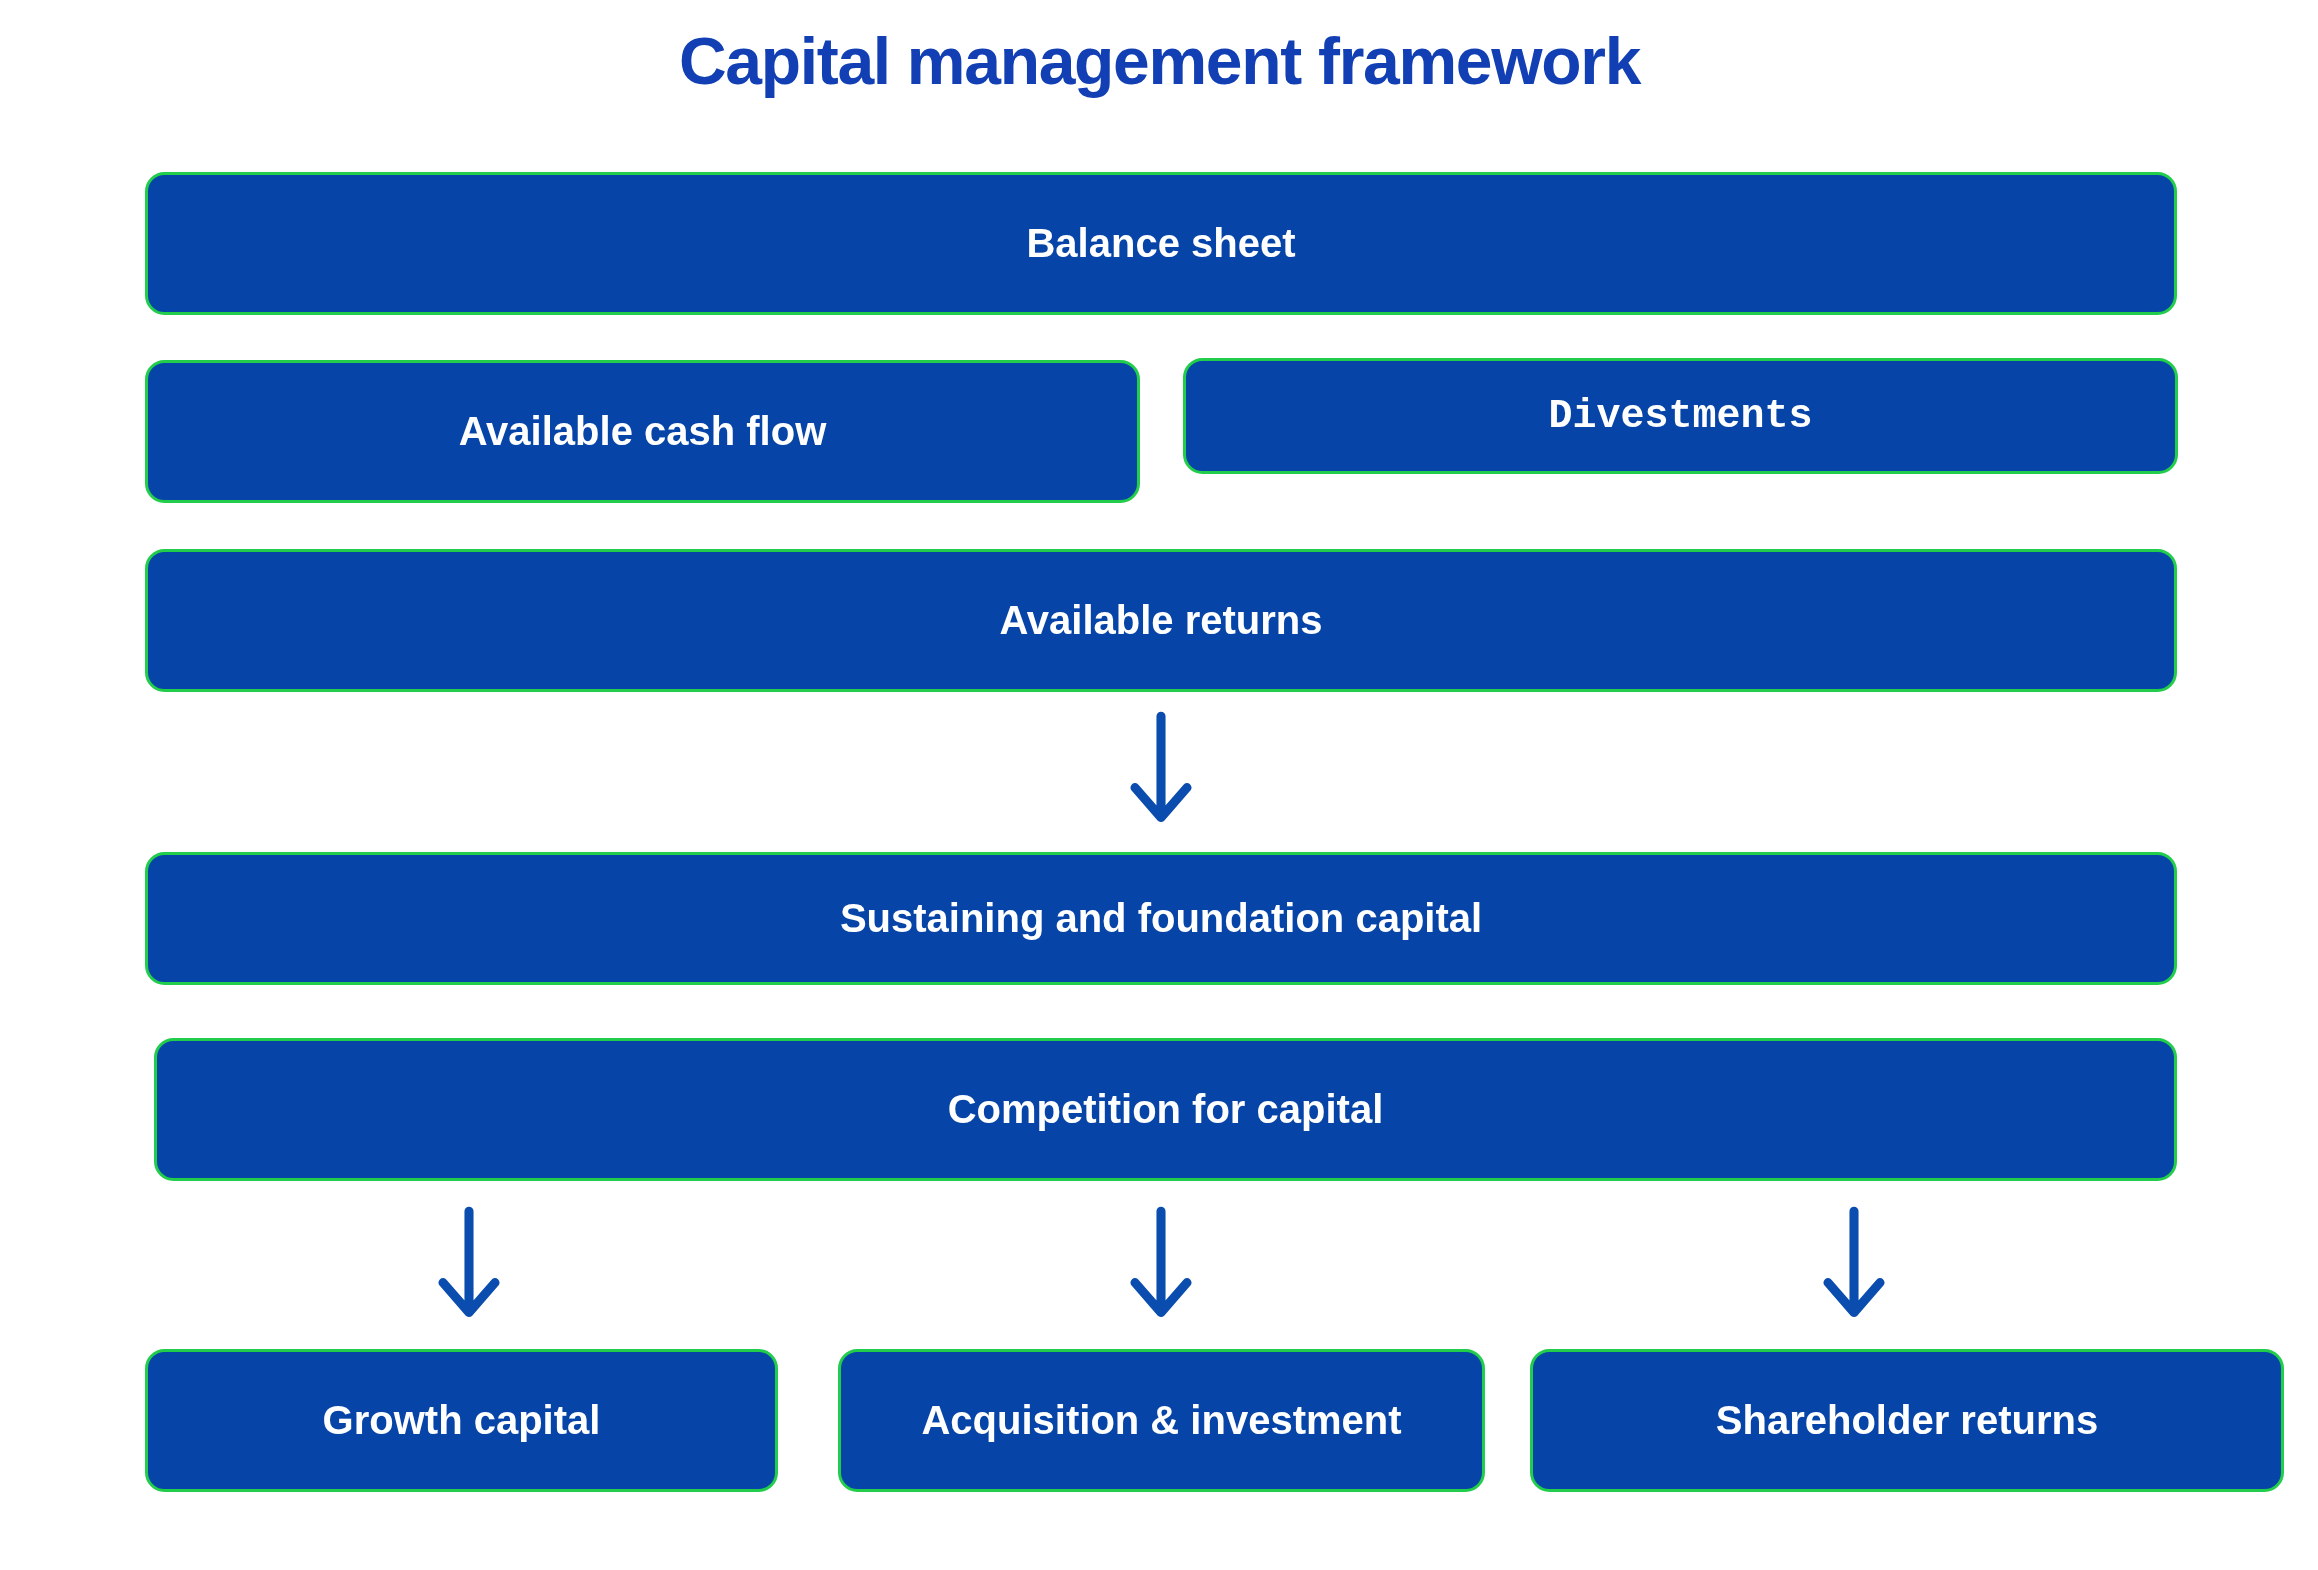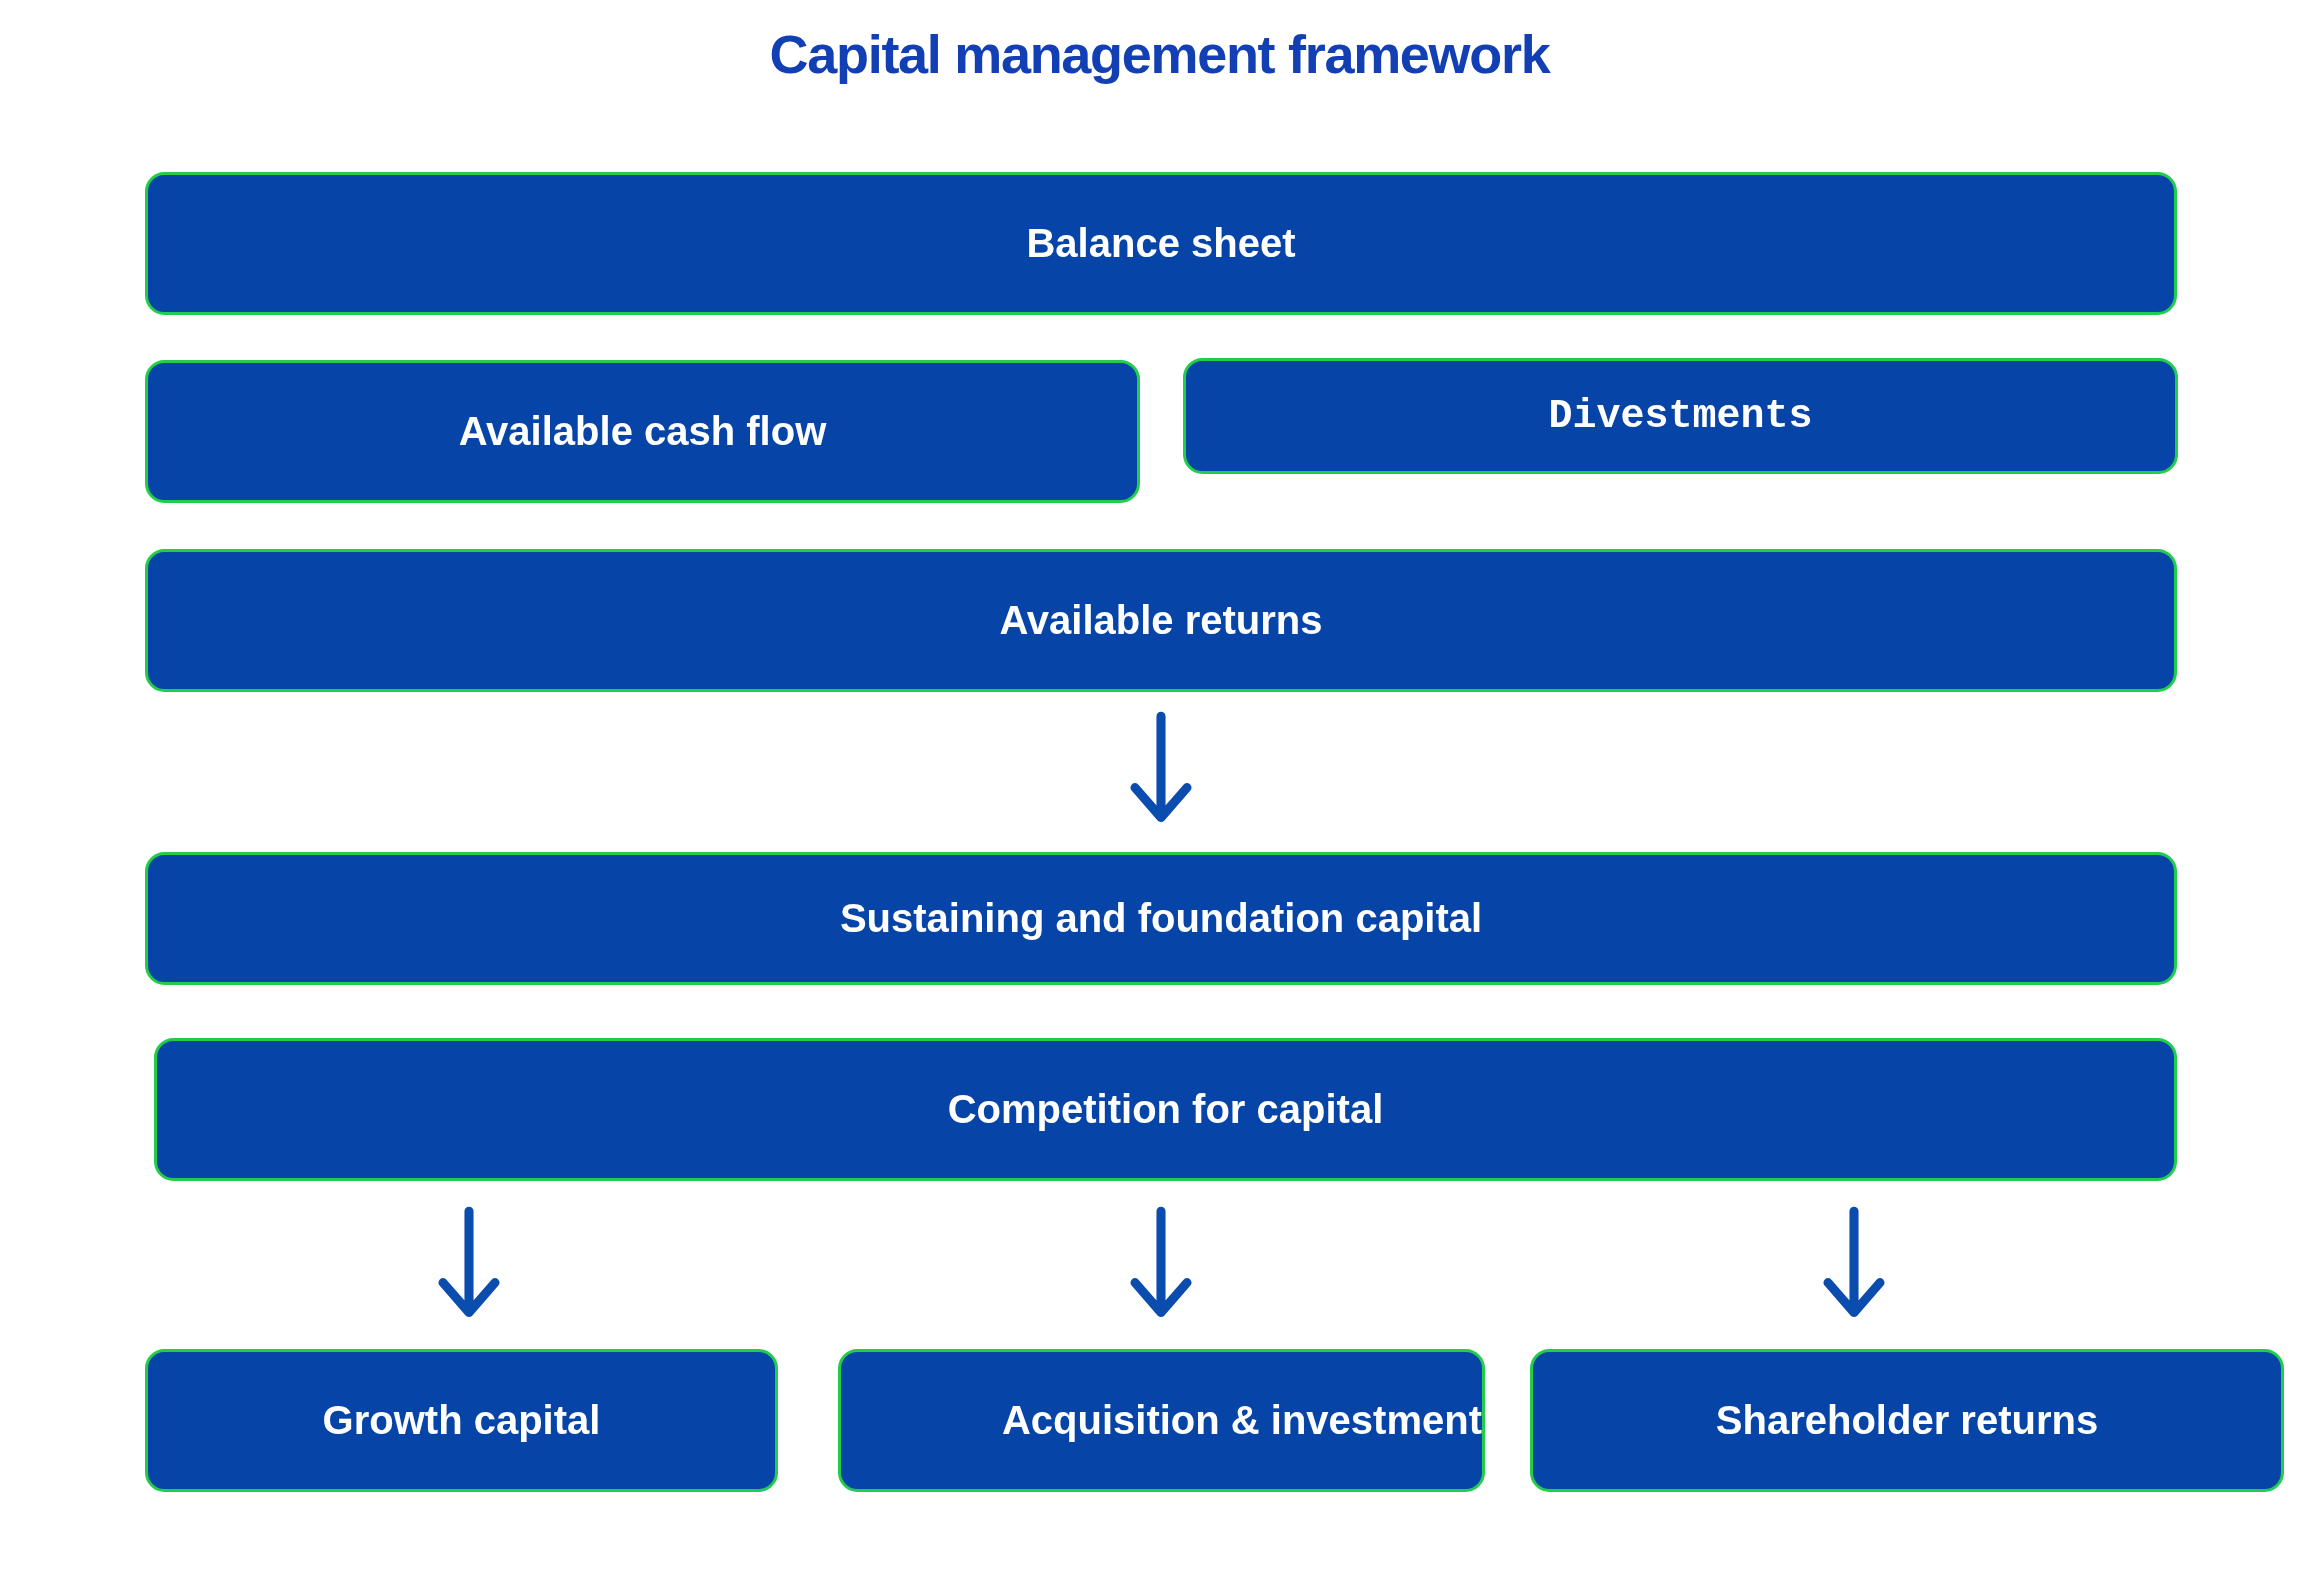"Capital management framework" .title { font-size: 54px -> 66px }
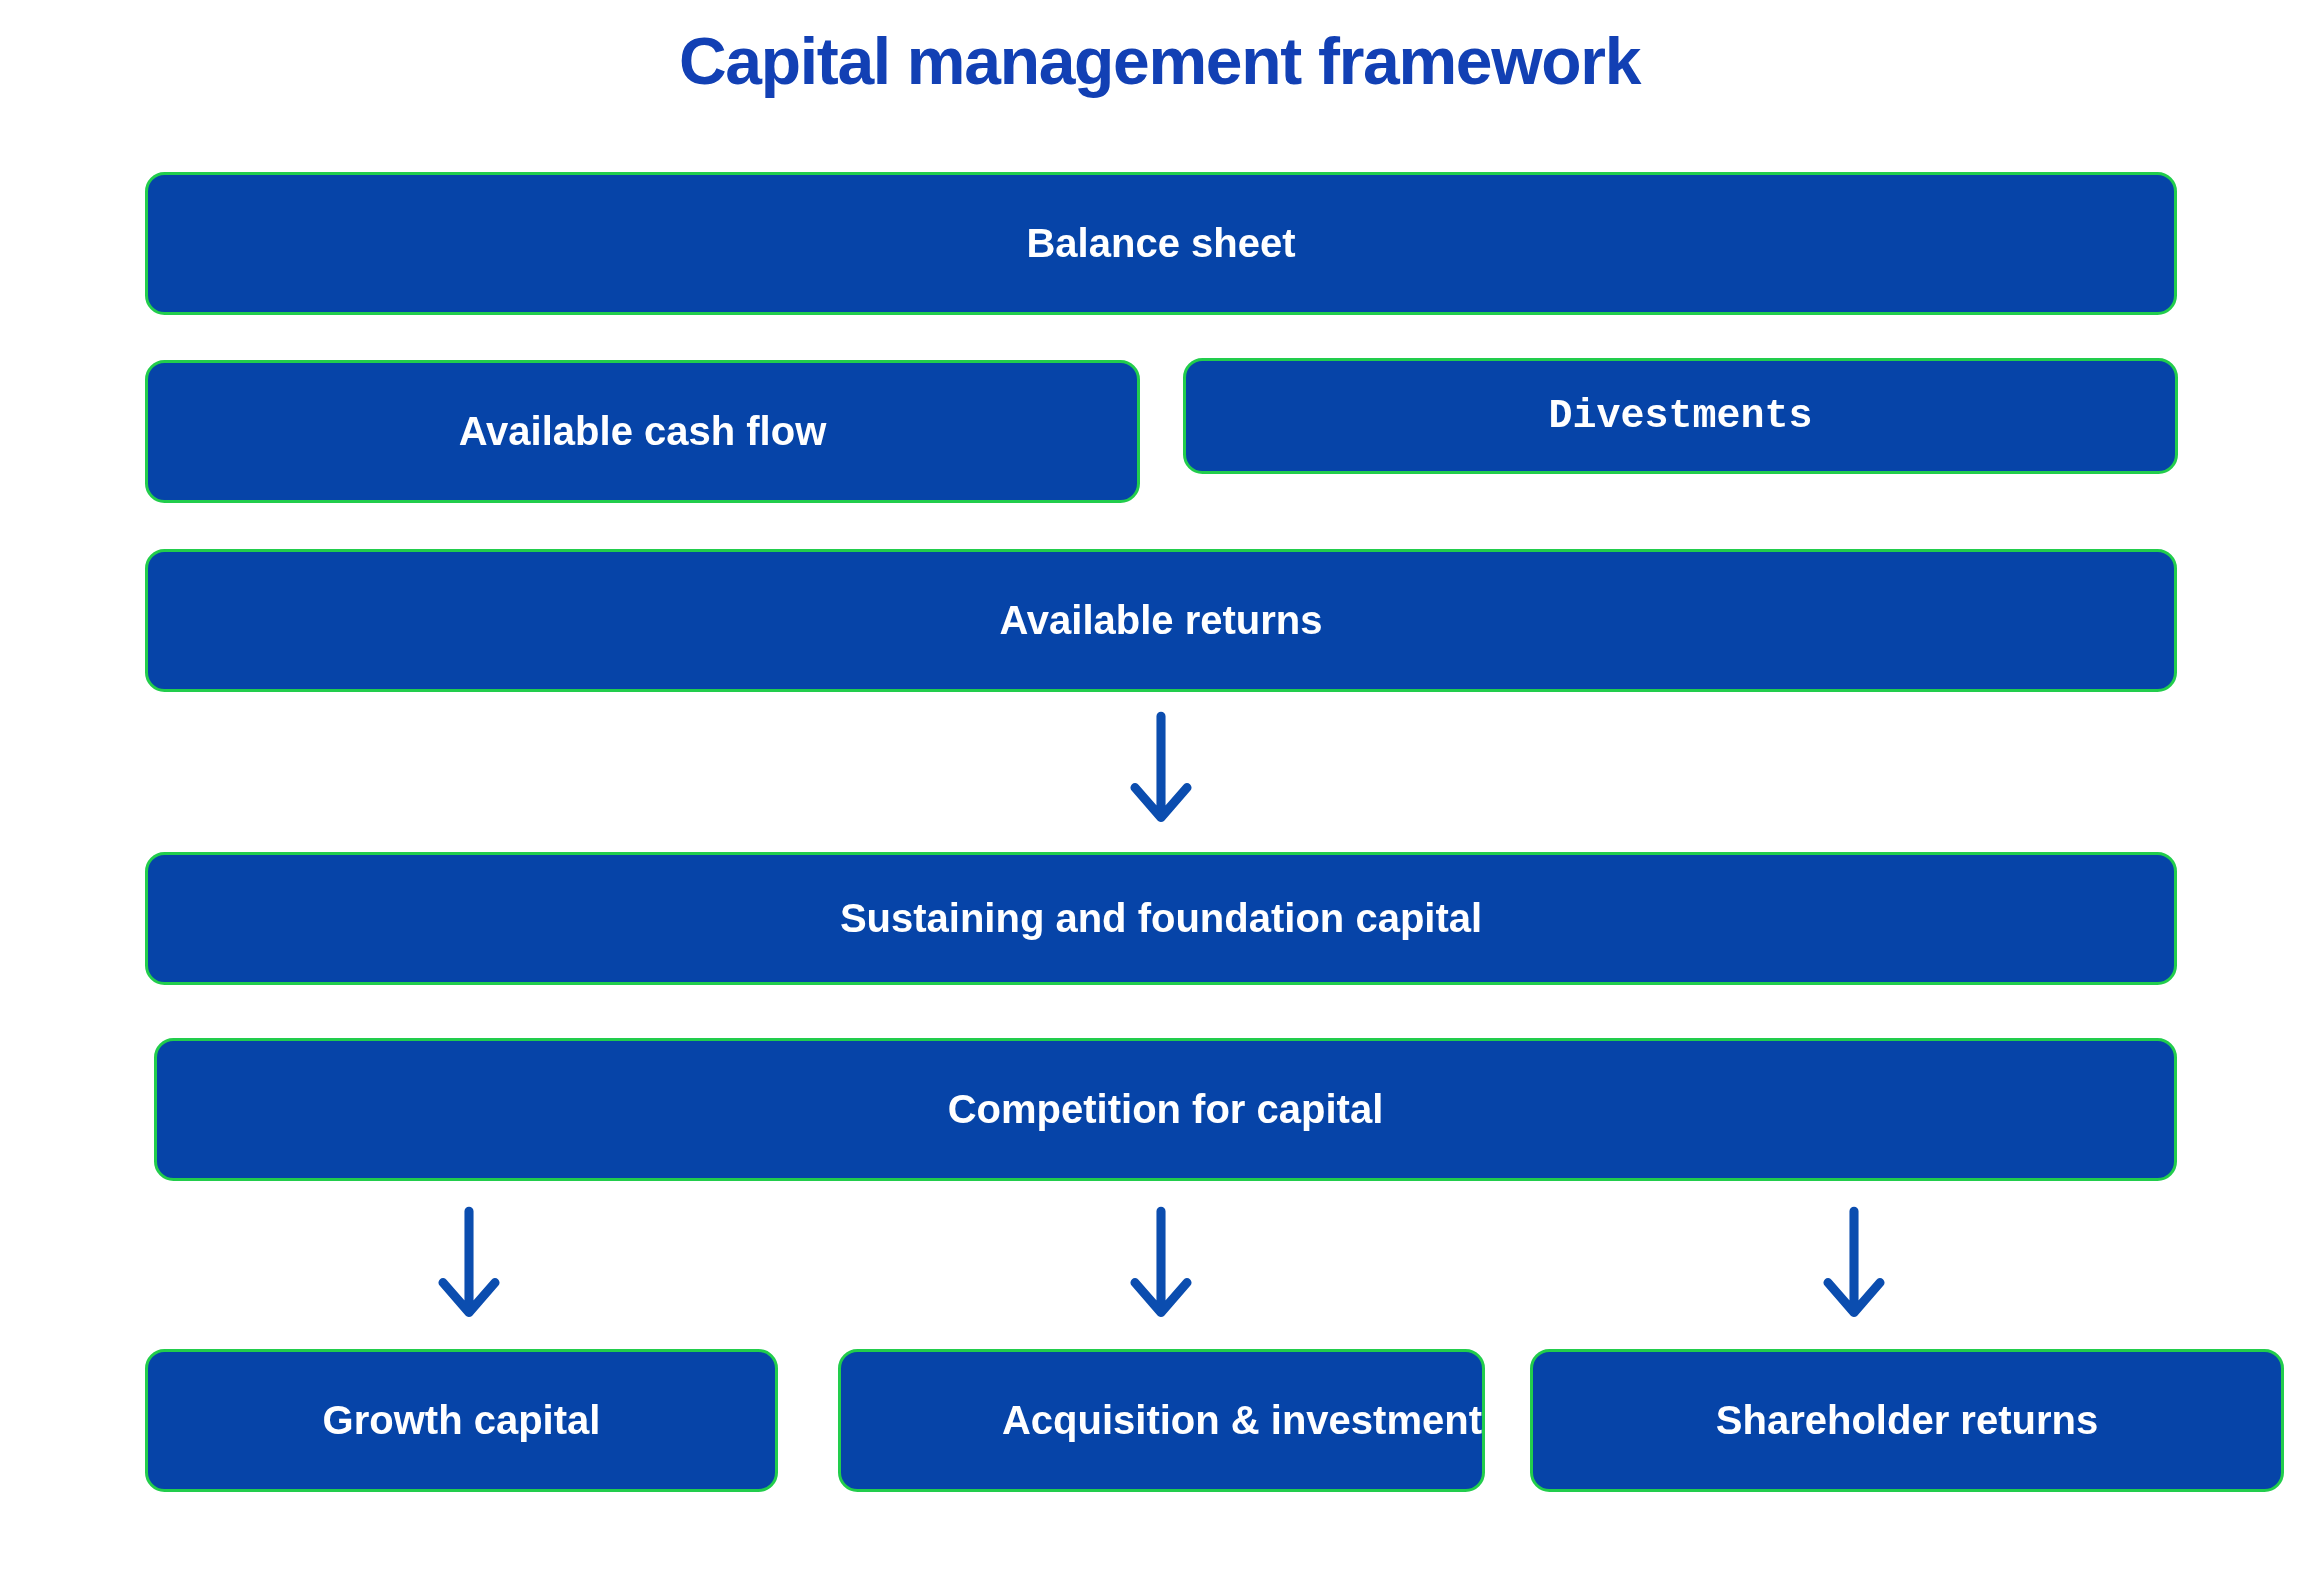"Acquisition & investment" .box-acquisition { justify-content: flex-end -> none }
